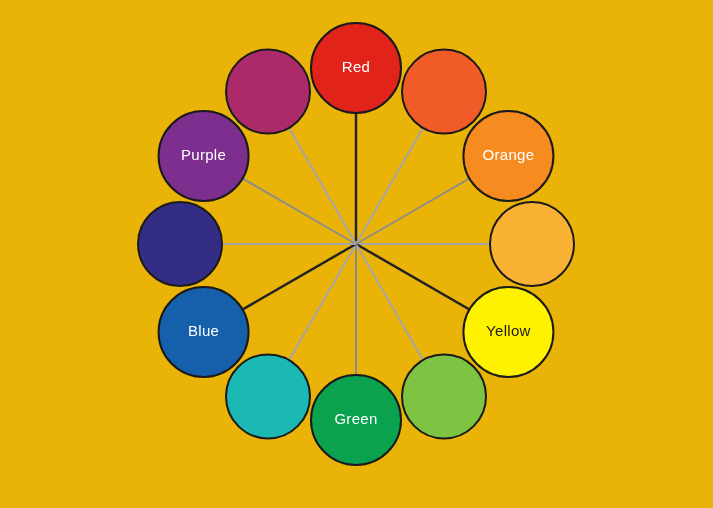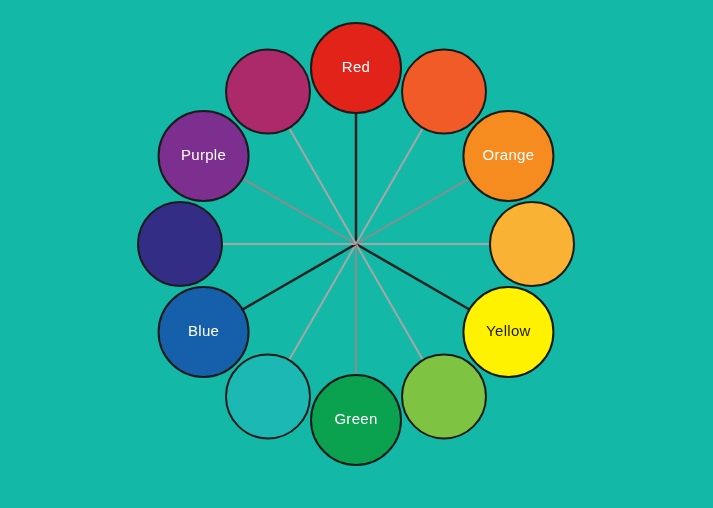"Red" .stage { background: #14b8a6 -> #eab308 }
